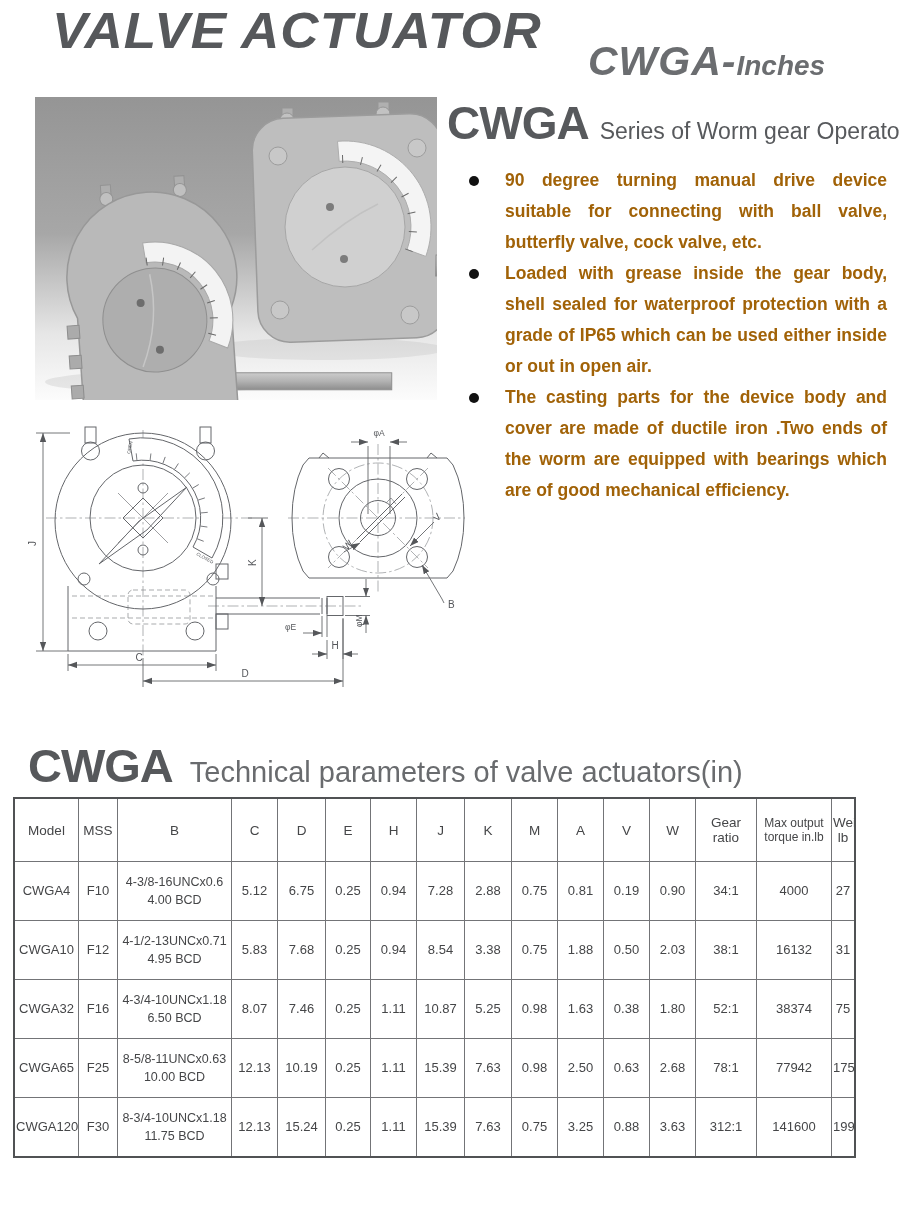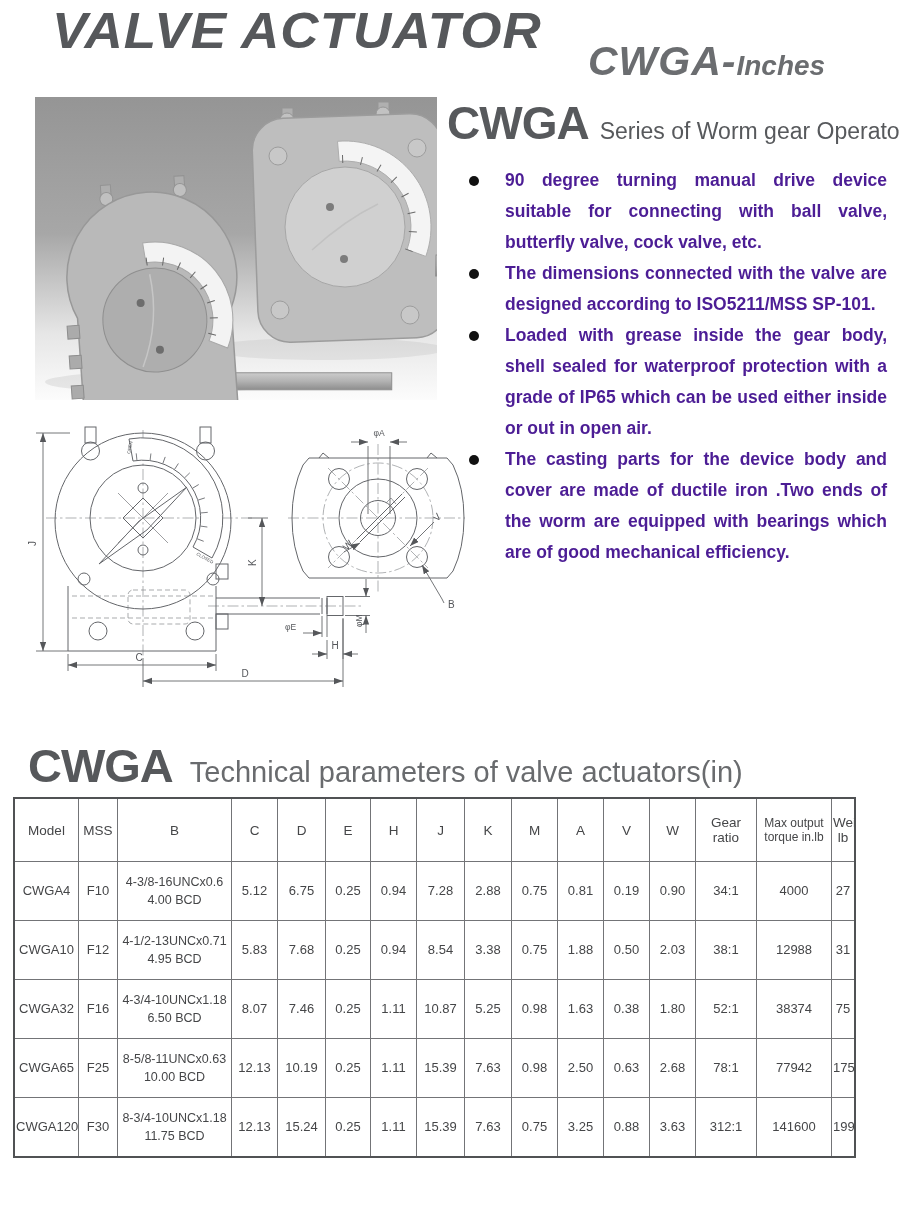"90 degree turning manual drive" li.feature-item { color: #4c1d95 -> #a16207 }
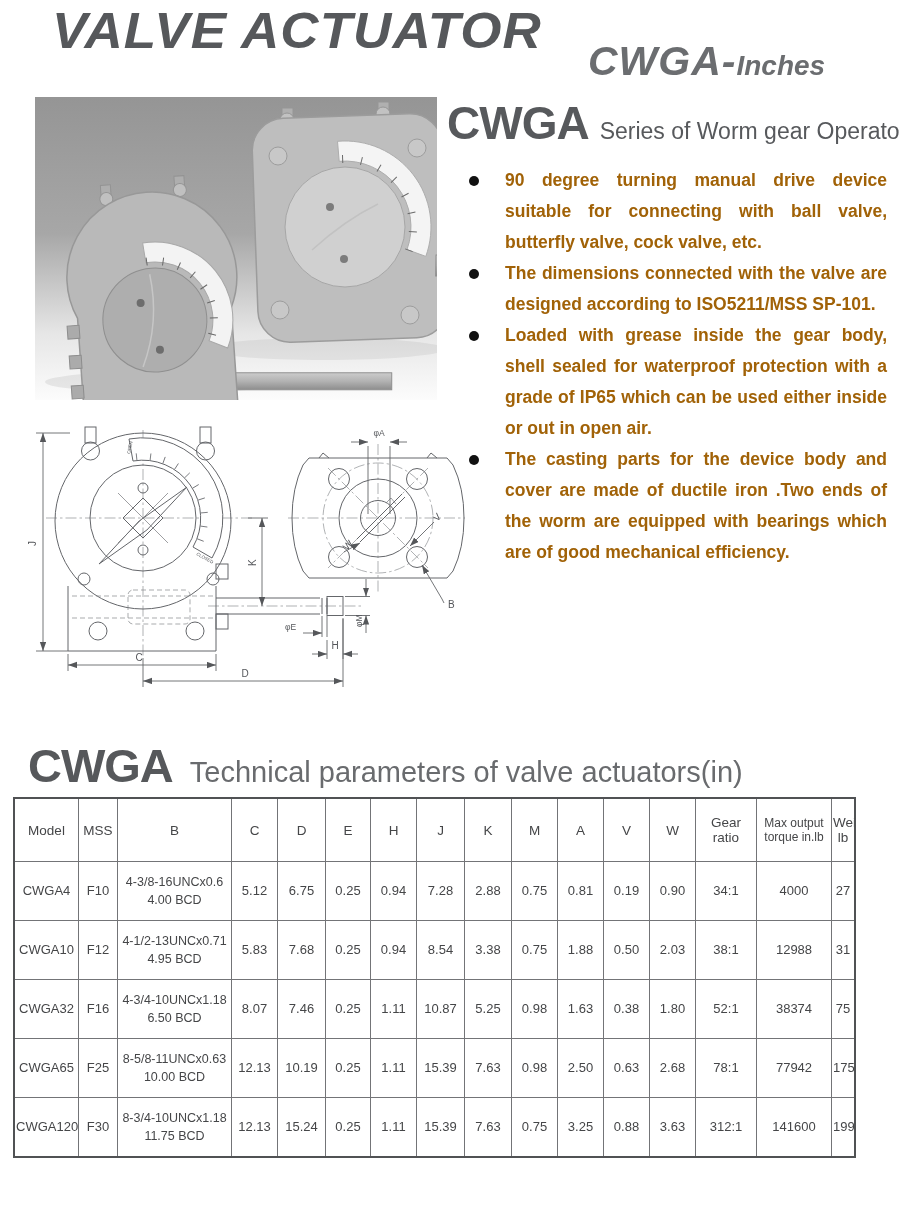"The dimensions connected with the" li.feature-item { html: <li><span></span><span>The dimensions connected with the valve are designed according to ISO5211/MSS SP-101.</span></li> -> none }
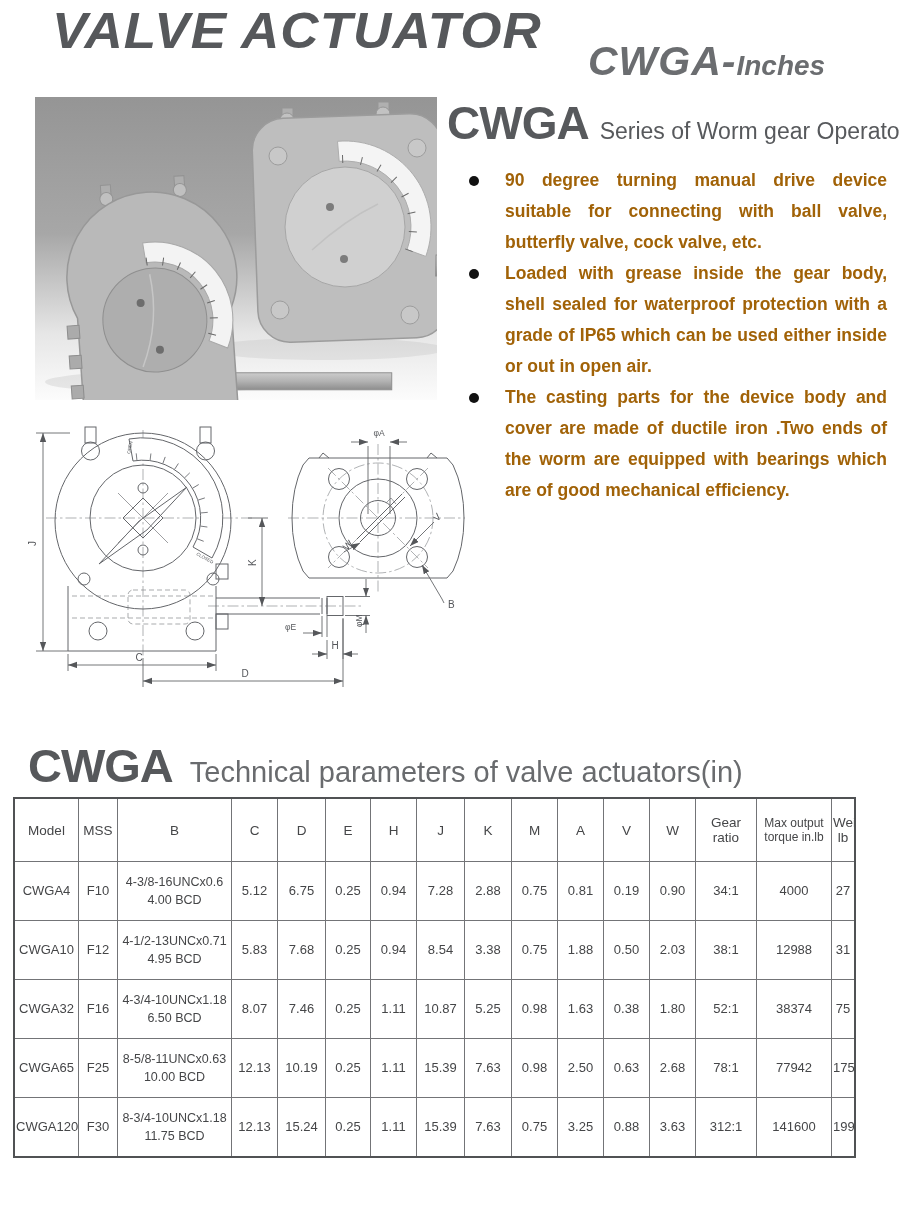"12988" td.col14 { text: 12988 -> 16132 }
